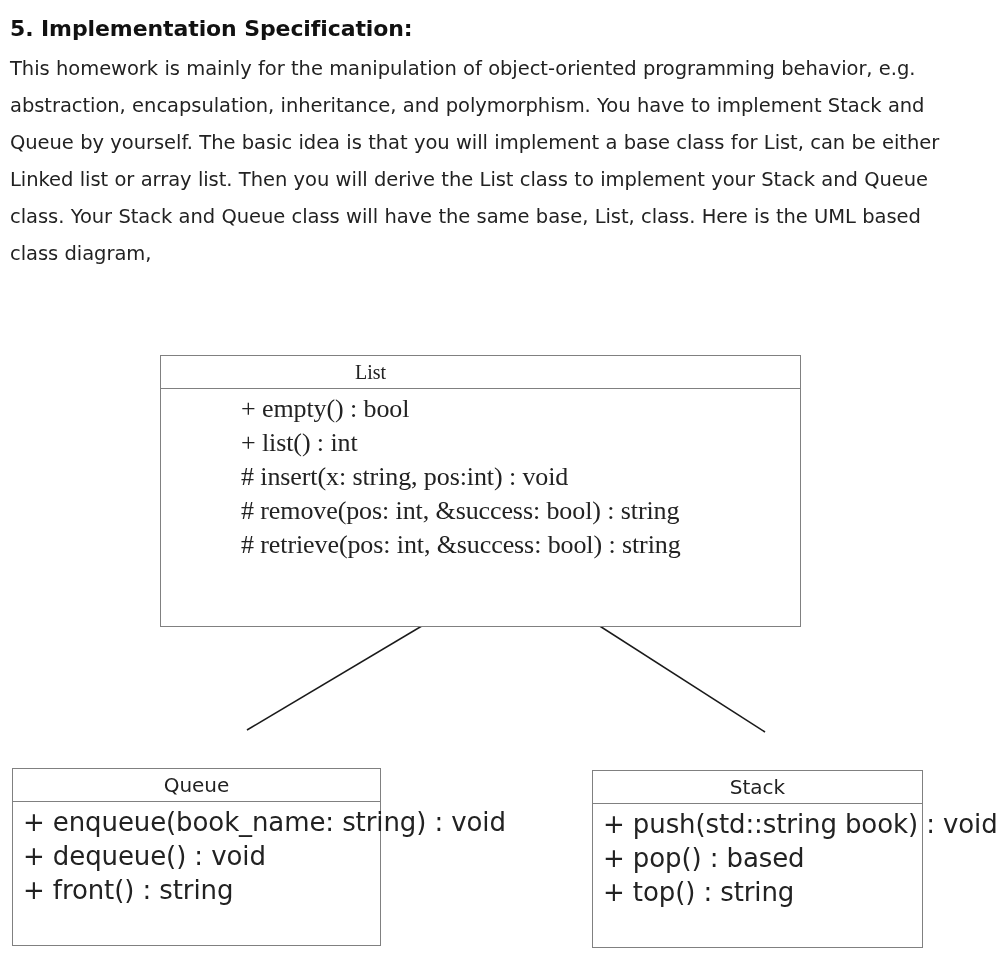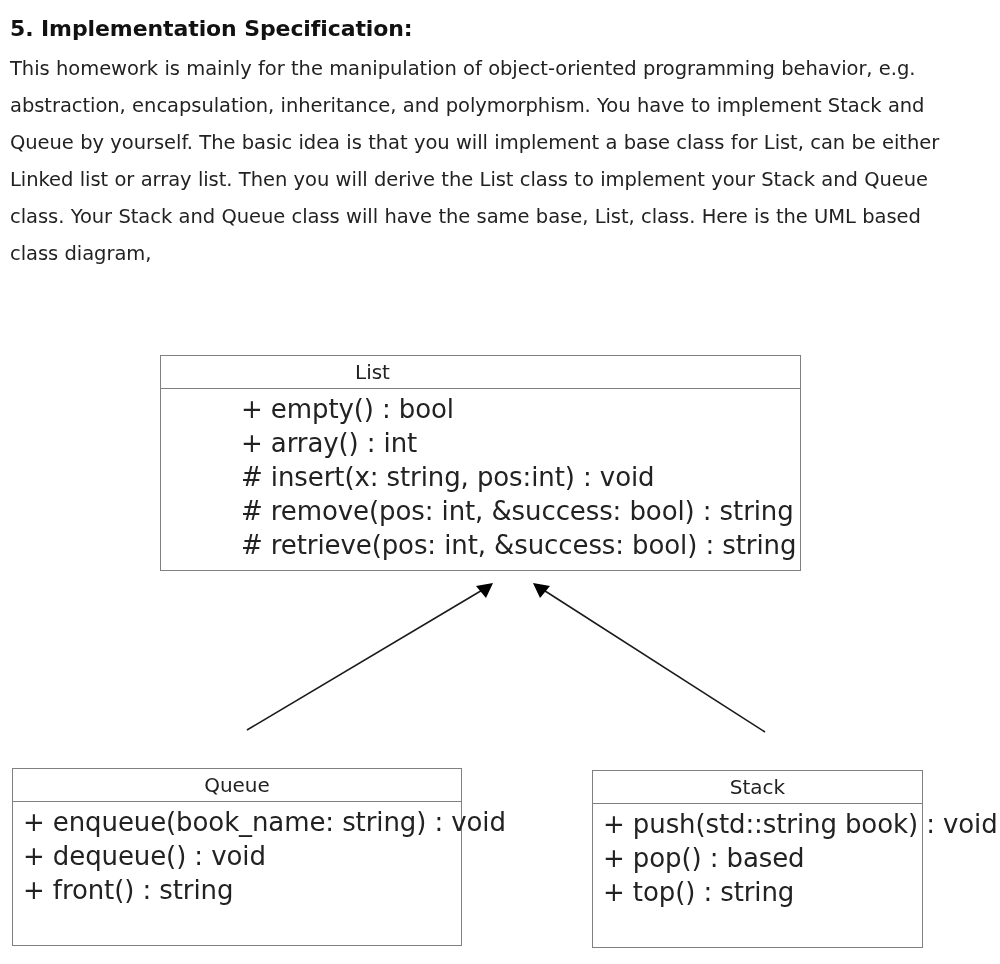"List" #uml-class-list { font-family: none -> Liberation Serif, serif; height: 216px -> 272px }
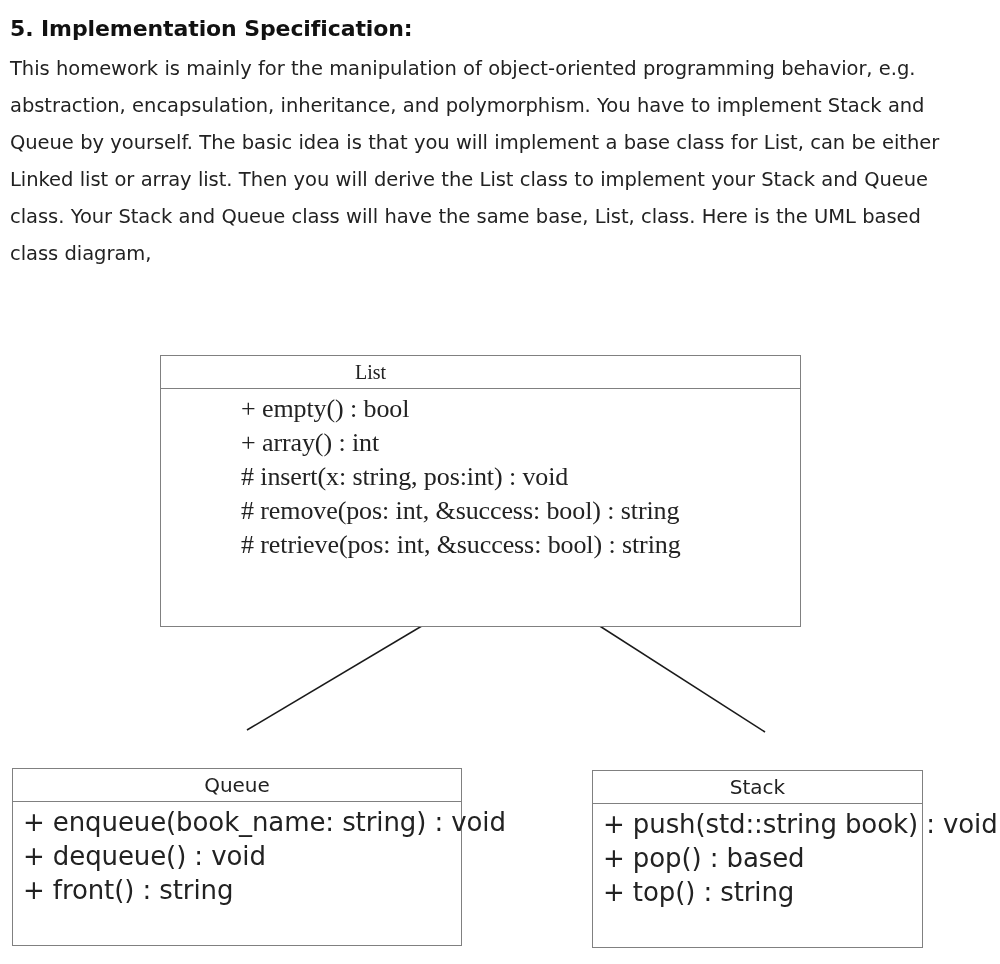"+ array() : int" div.uml-member { text: array -> list }
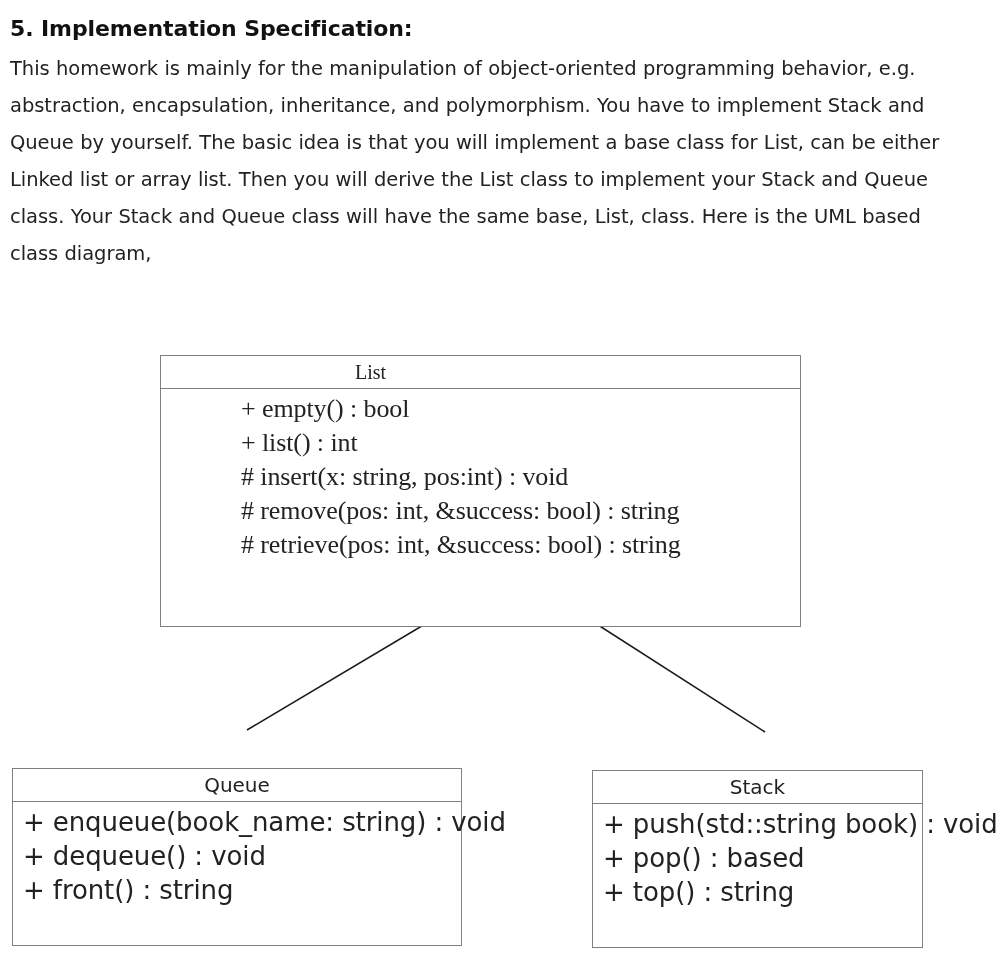"Queue" #uml-class-queue { width: 450px -> 369px }
